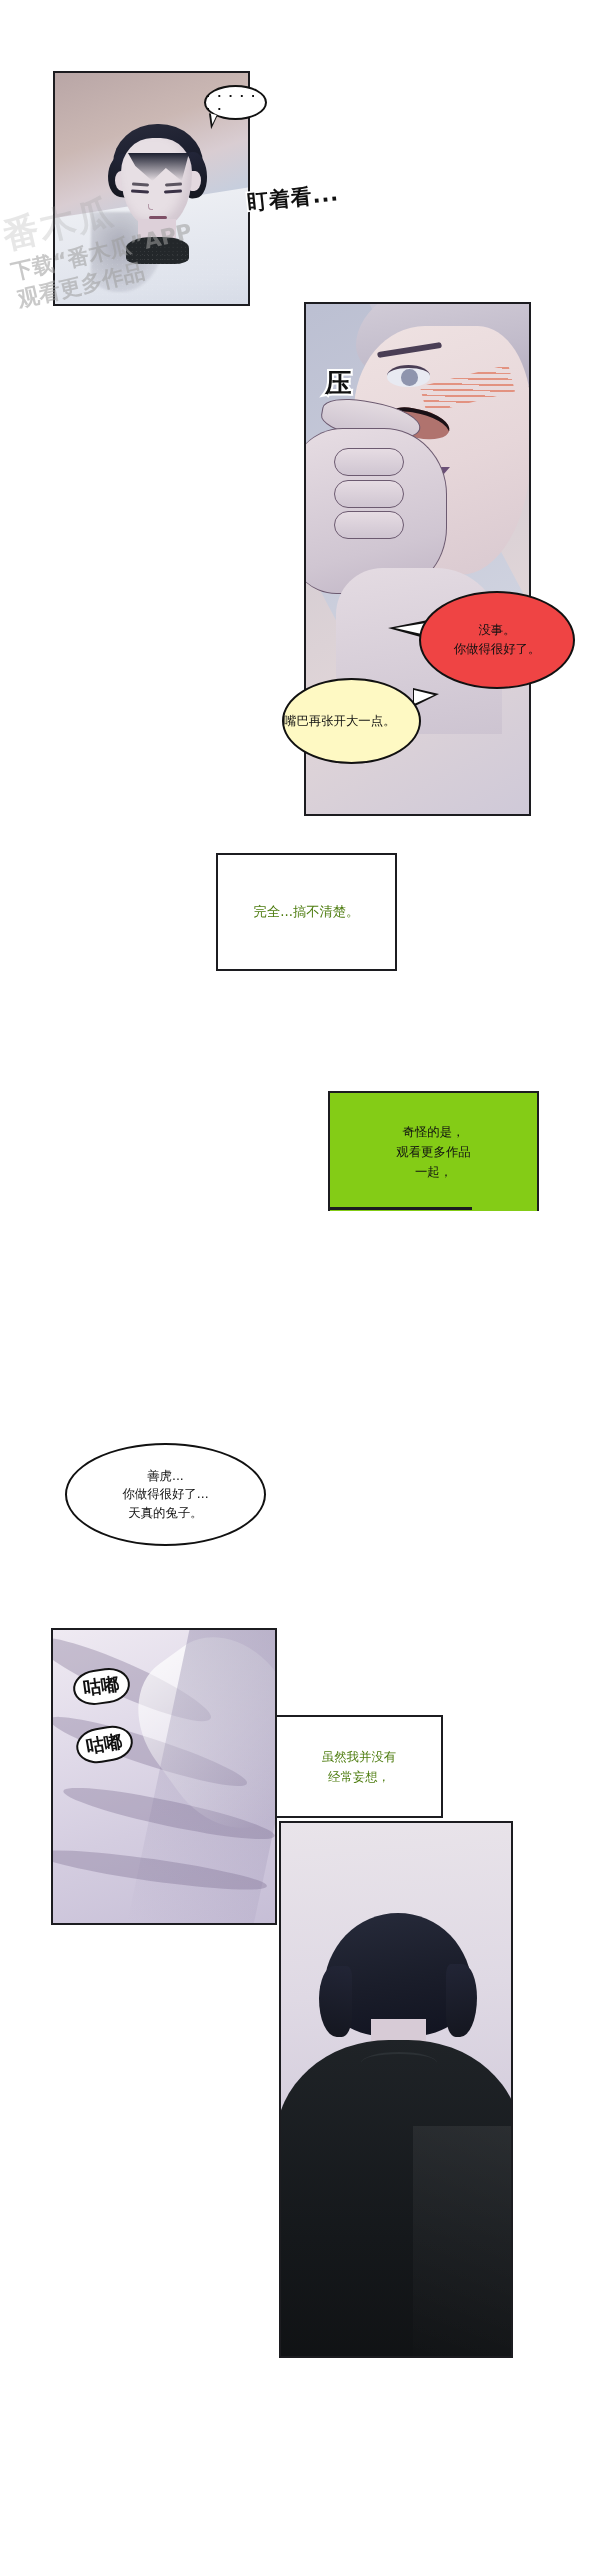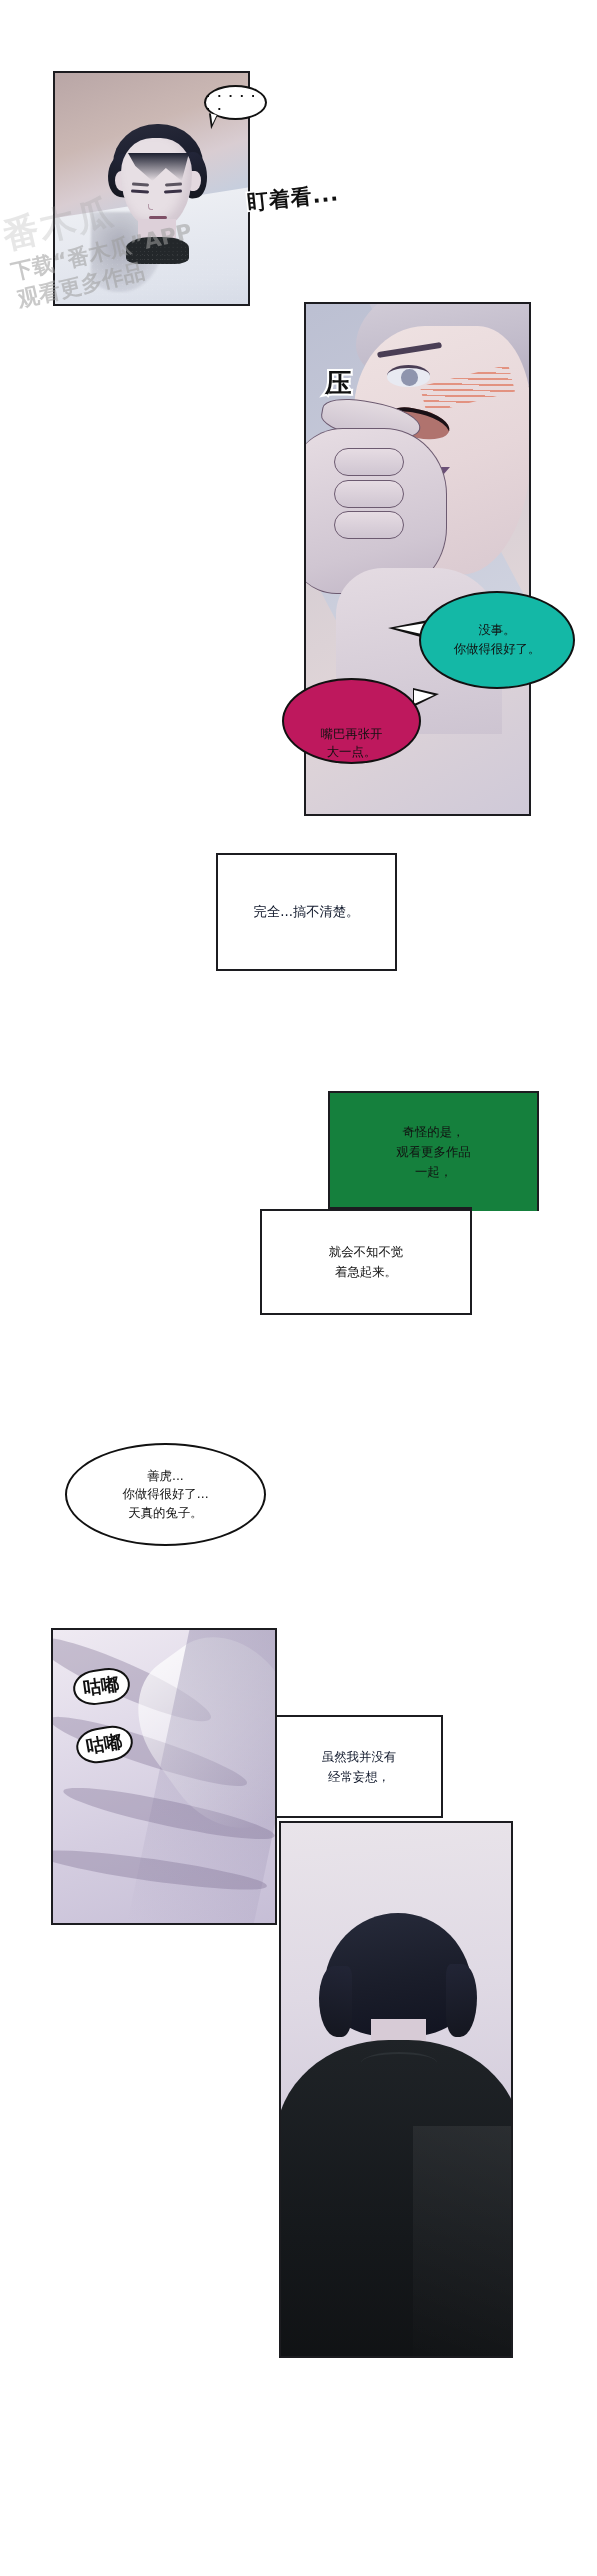"没事。" #bubble-ok { background: #14b8a6 -> #ef4444 }
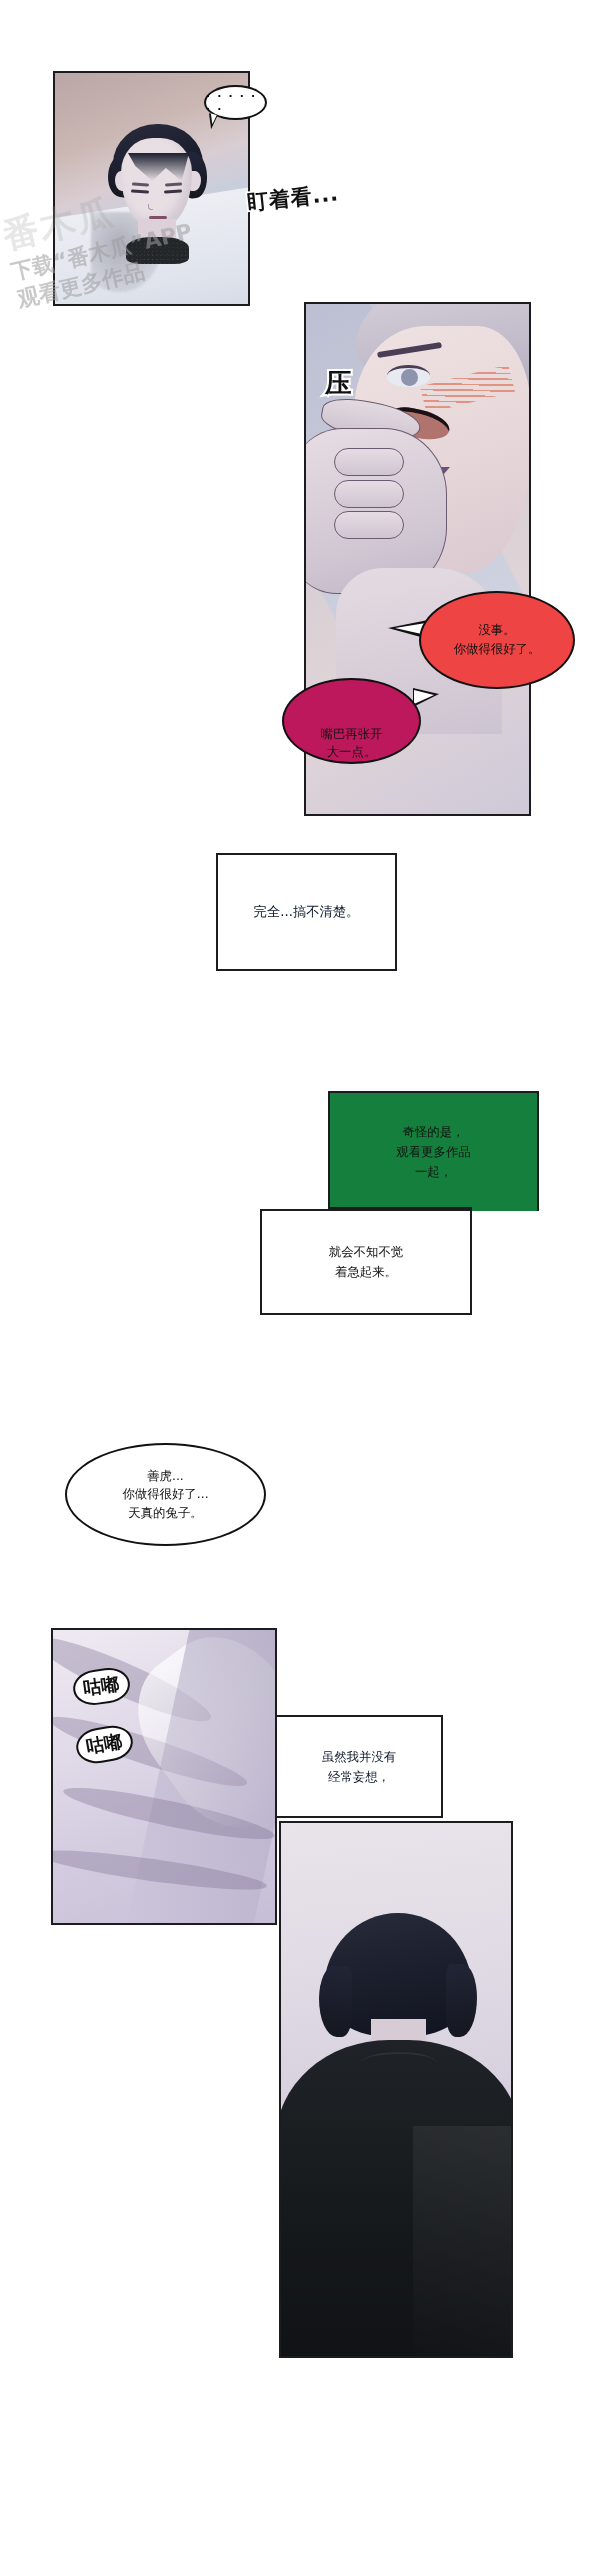"嘴巴再张开" #bubble-open { background: #be185d -> #fef9c3; flex-direction: column -> row; justify-content: flex-end -> flex-start }
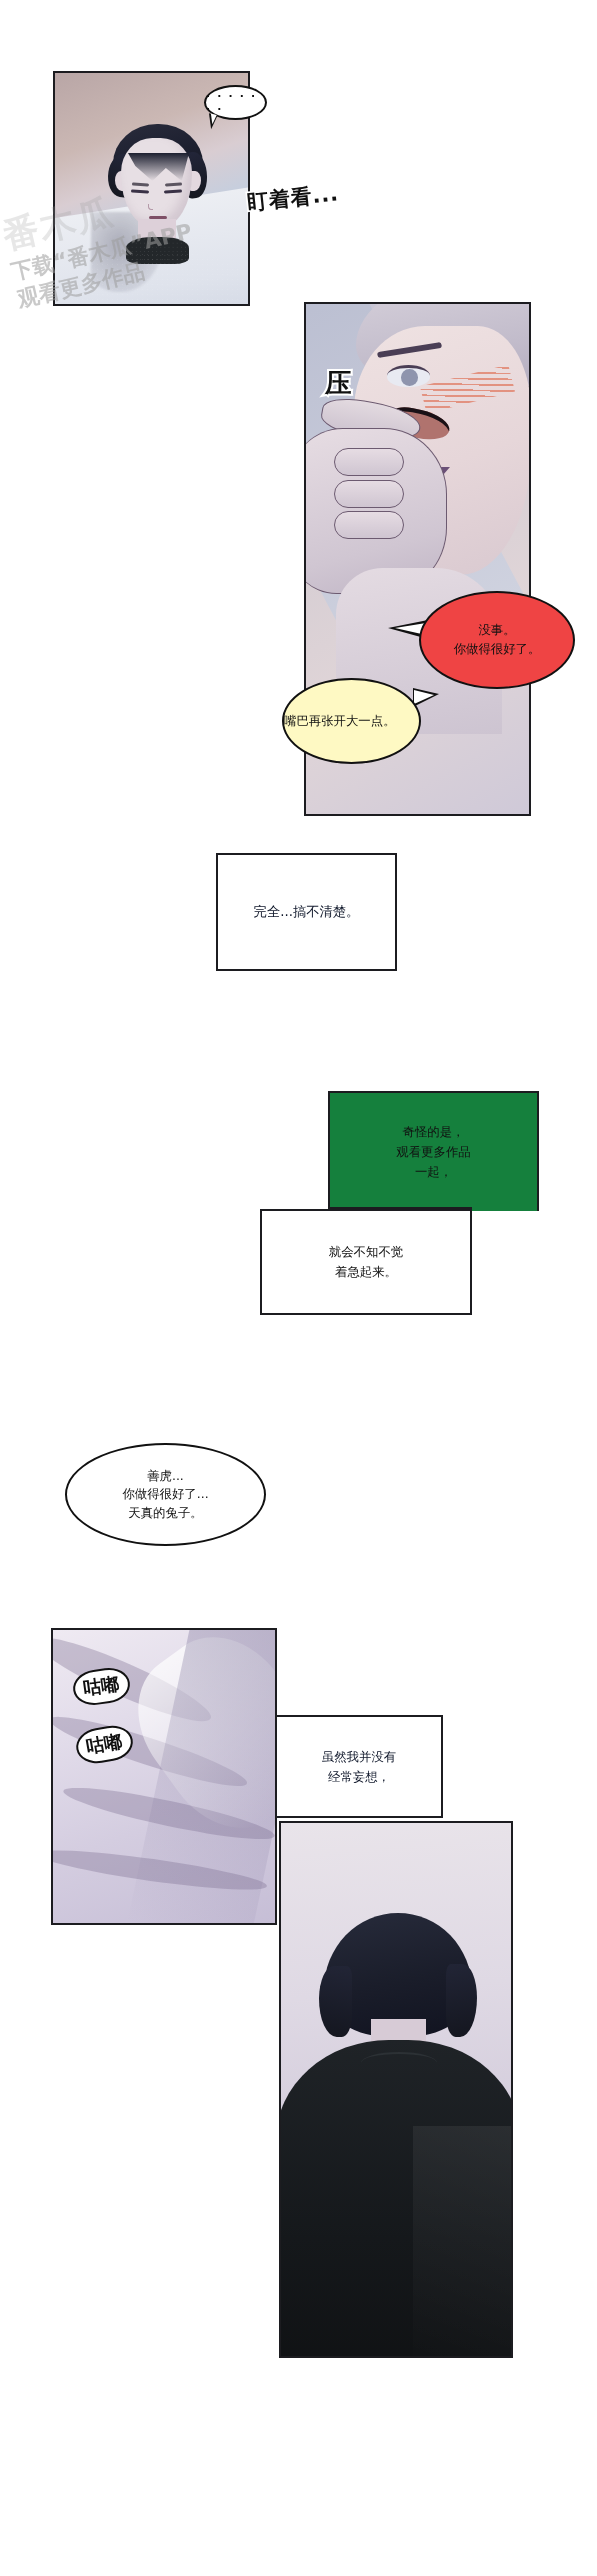"完全...搞不清楚。" .narr { color: #0f172a -> #4d7c0f }
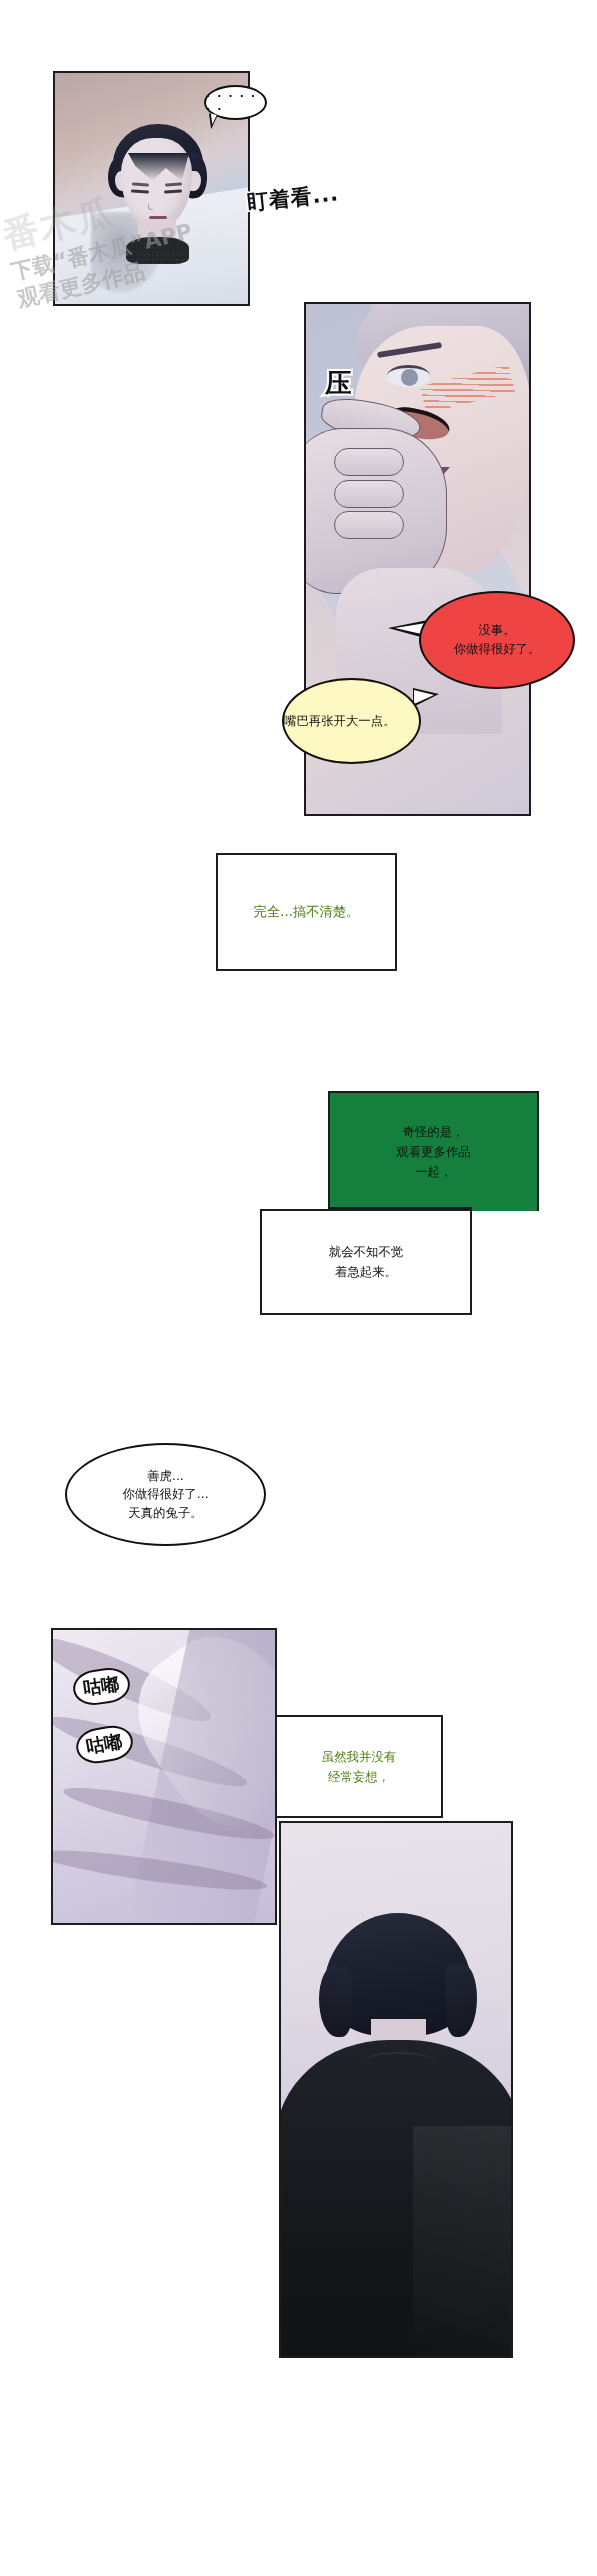"奇怪的是，" #narr-a { background: #15803d -> #84cc16 }
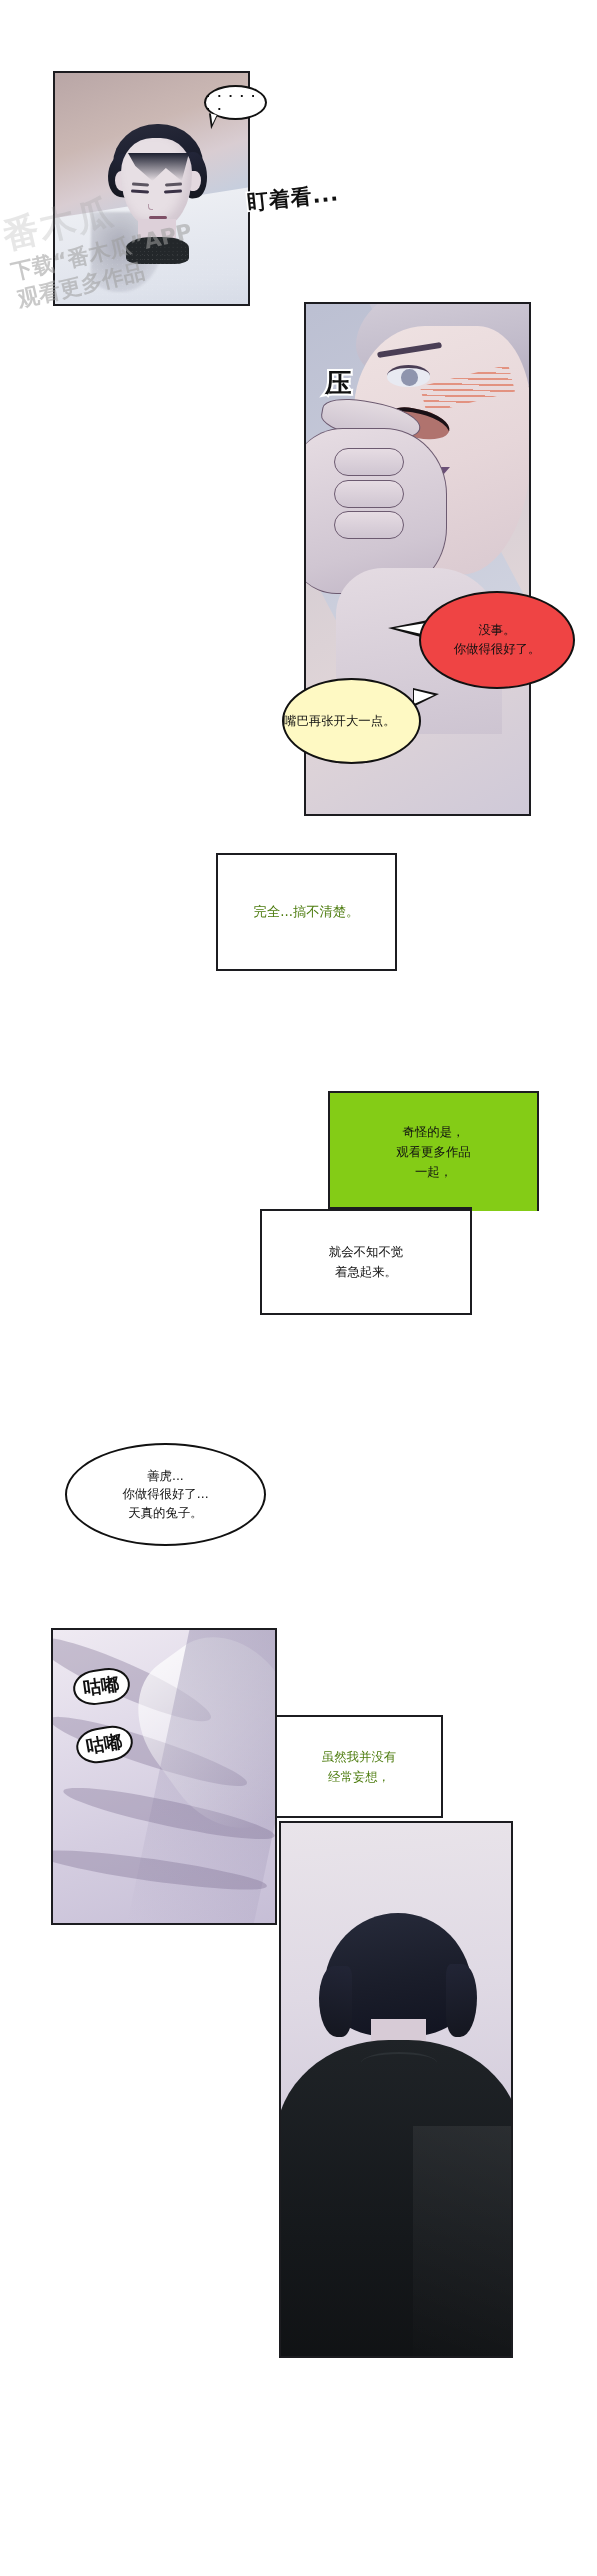"就会不知不觉" div { html: <div> <div> <span>就会不知不觉</span> <span>着急起来。</span> </div> </div> -> none }
